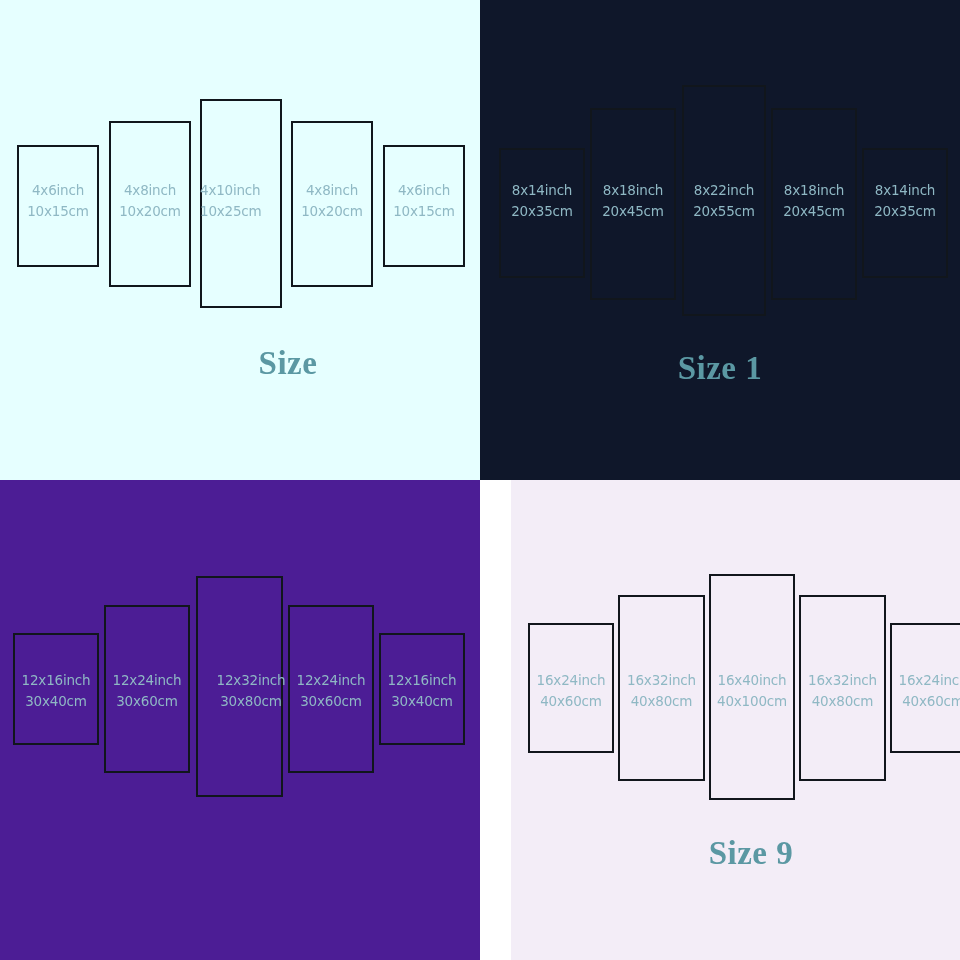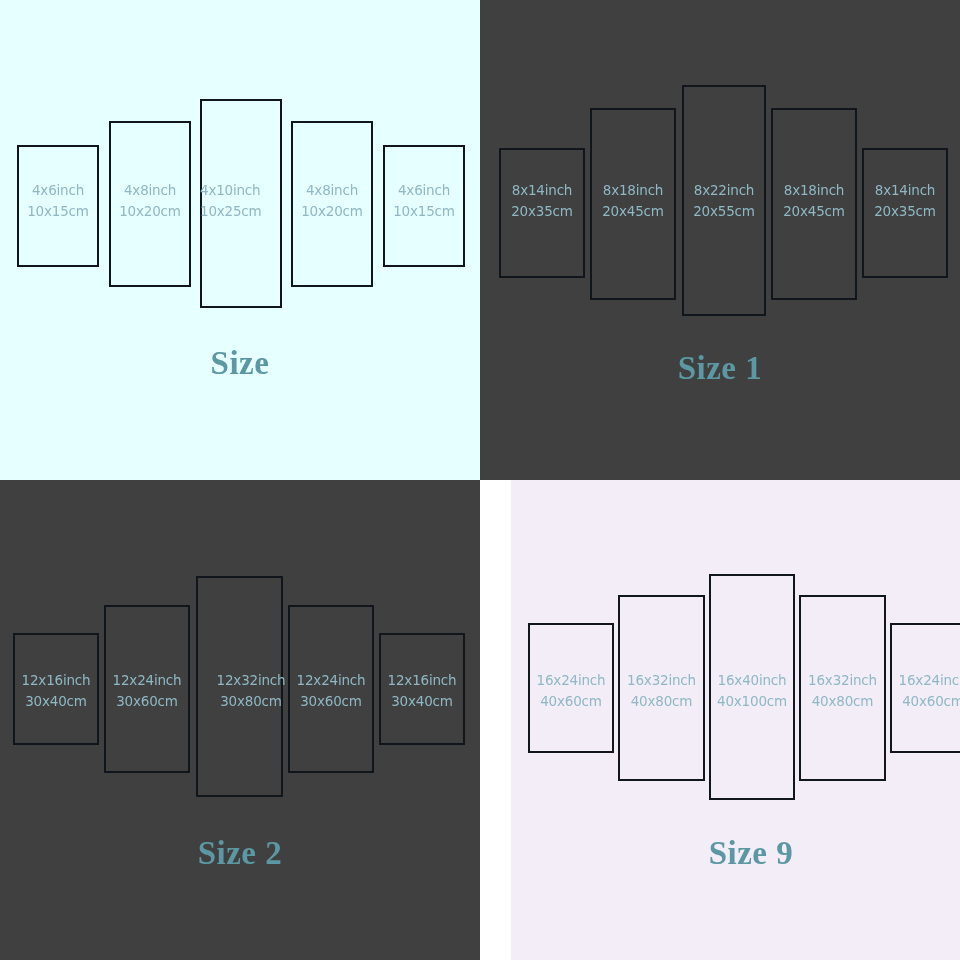"8x14inch" div.quadrant { background: #404040 -> #0f172a }
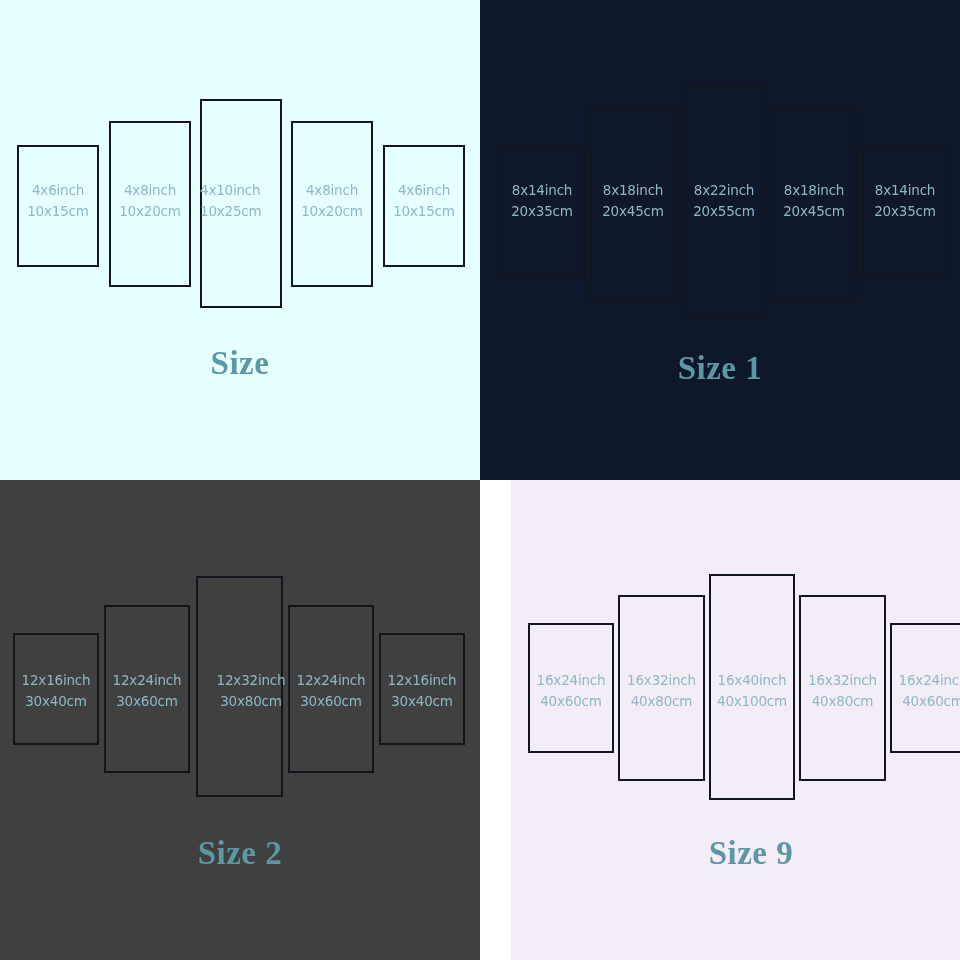"Size" div.quad-title { margin-left: none -> 48px }
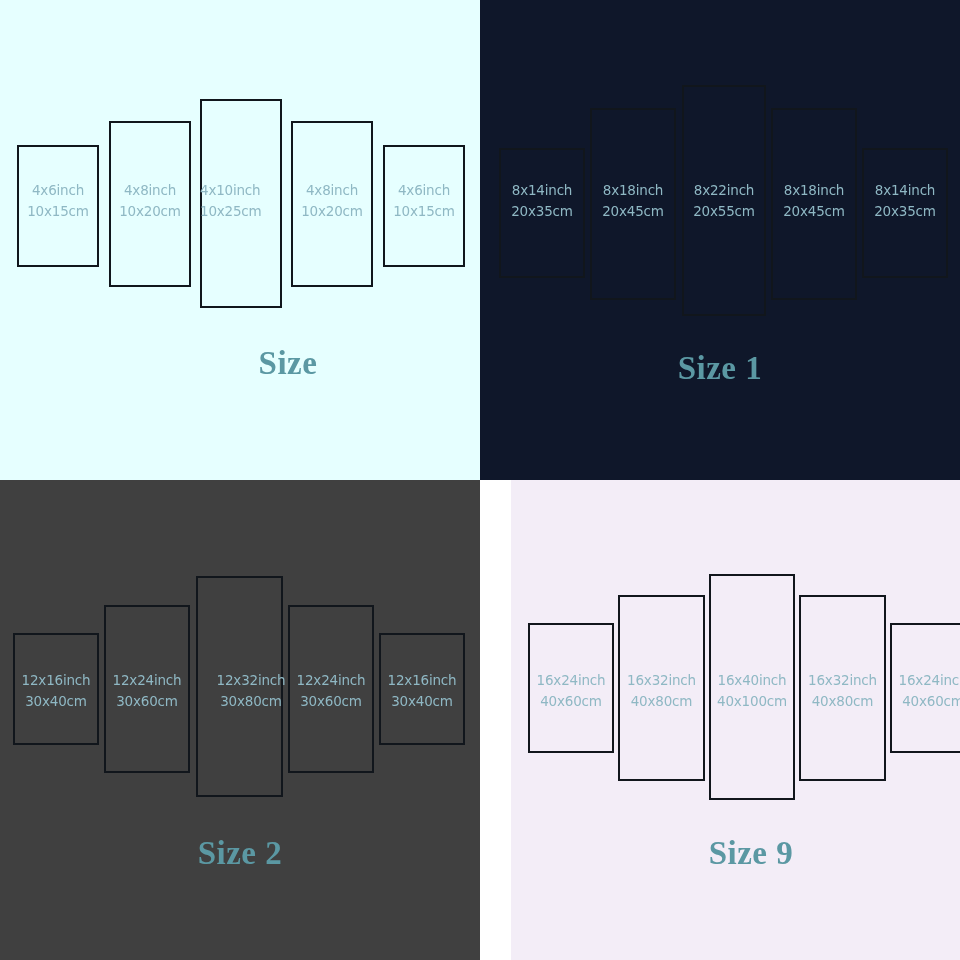"12x16inch" div.quadrant { background: #404040 -> #4c1d95 }
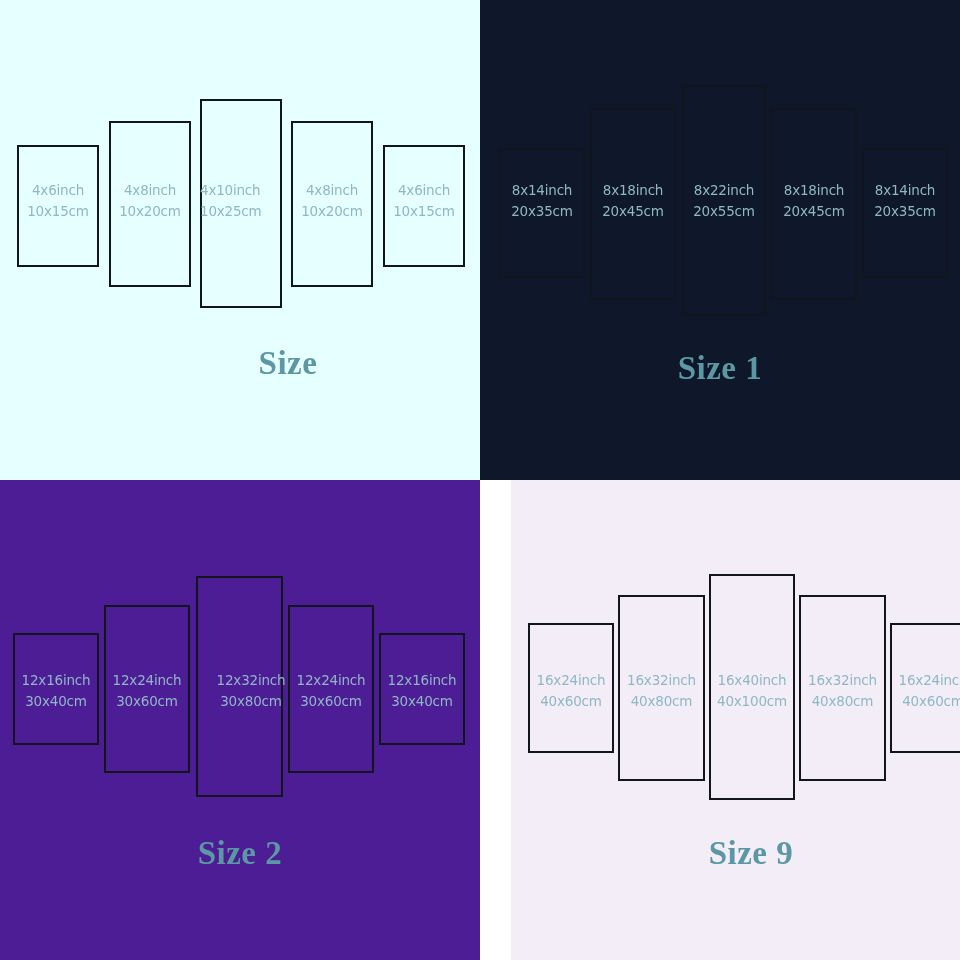"Size 2" div.quad-title { html: <div>Size 2</div> -> none }
